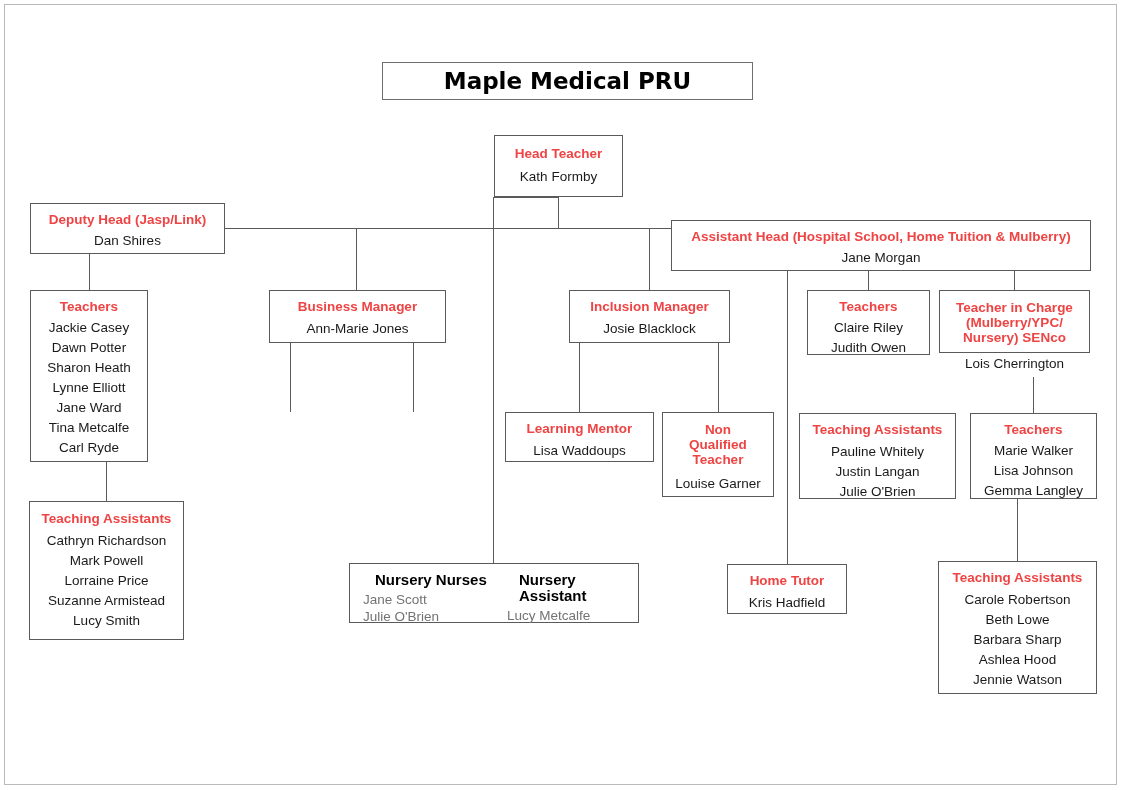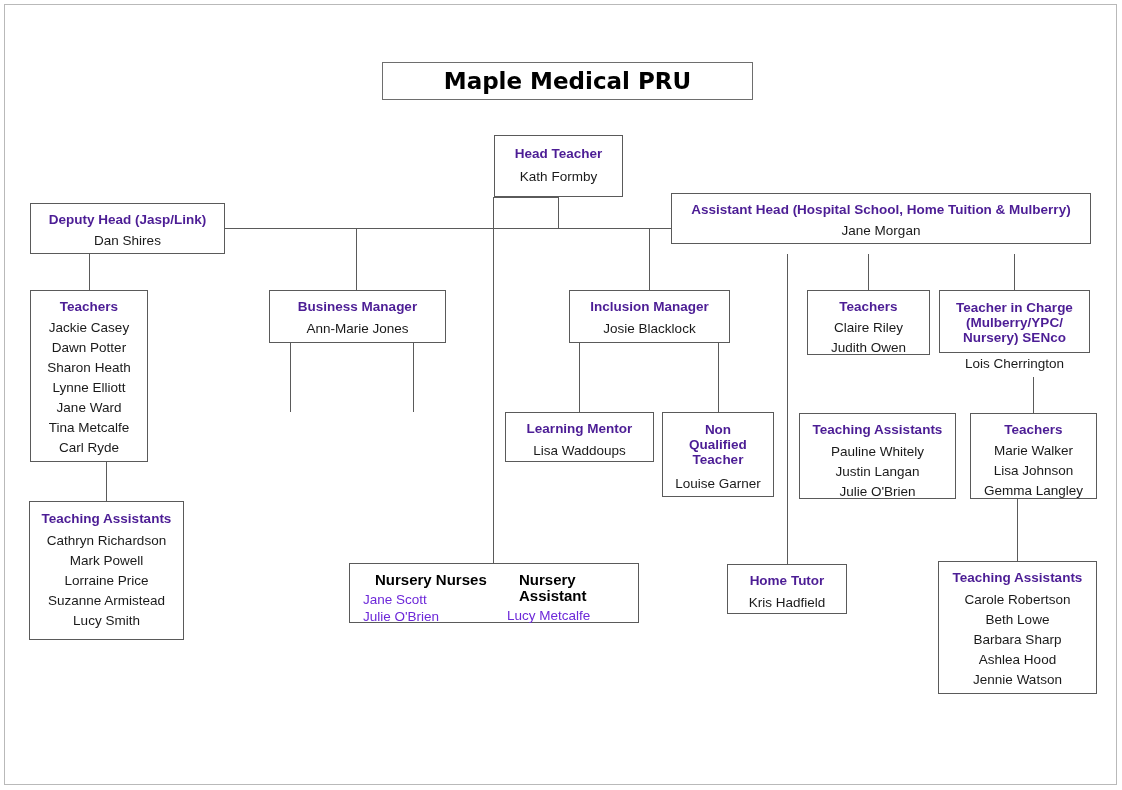"Head Teacher" .box .title { color: #4c1d95 -> #ef4444 }
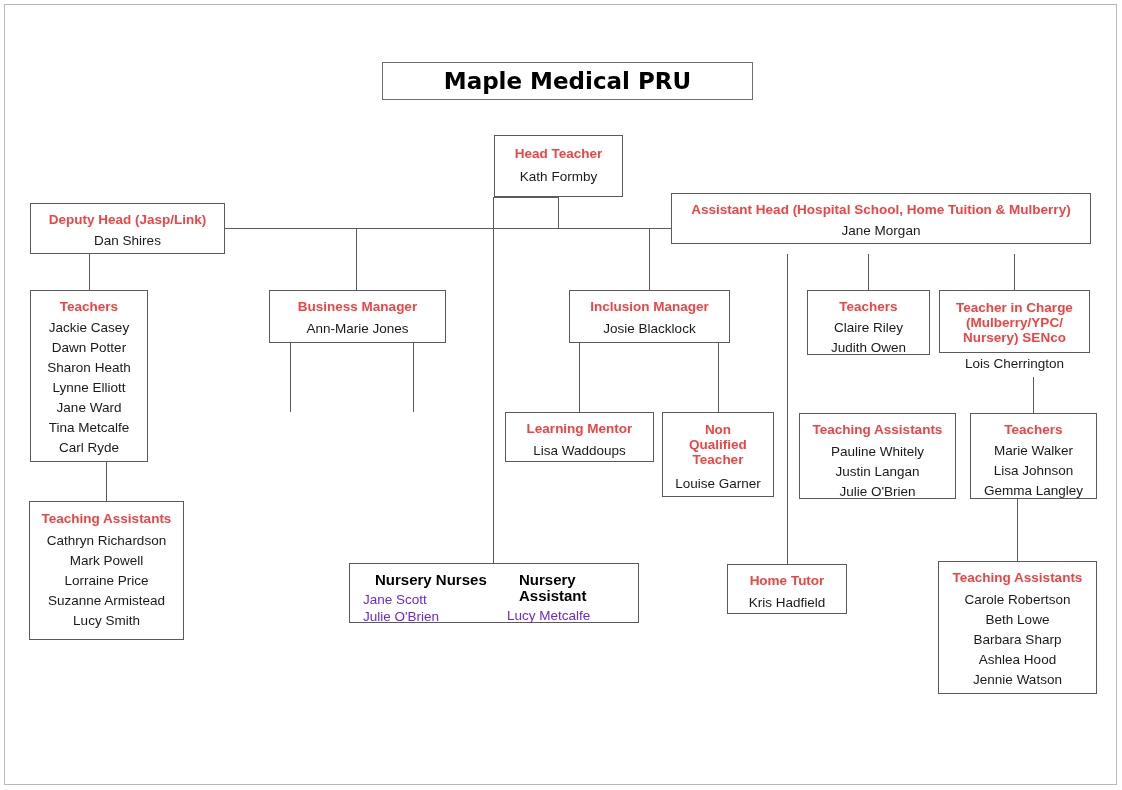"Assistant Head (Hospital School, Home" div.box { top: 193px -> 220px }
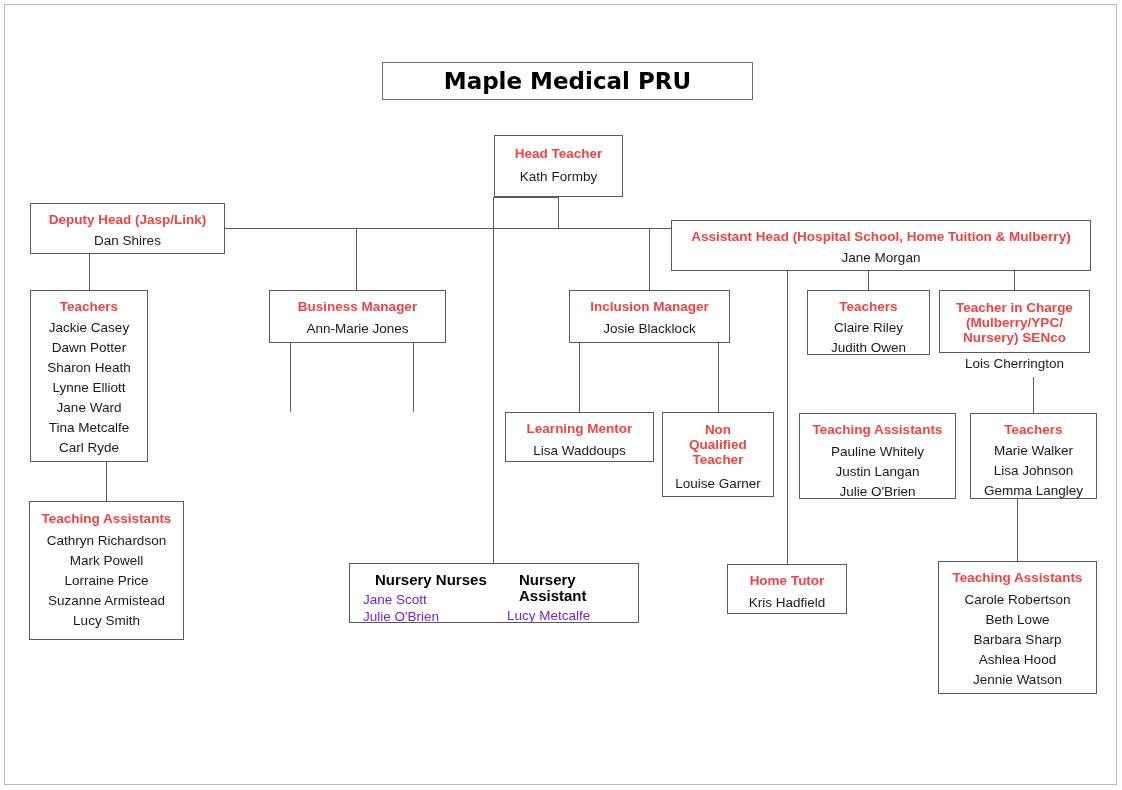"Jane Scott" .twocol .col .person { color: #6d28d9 -> #737373 }
